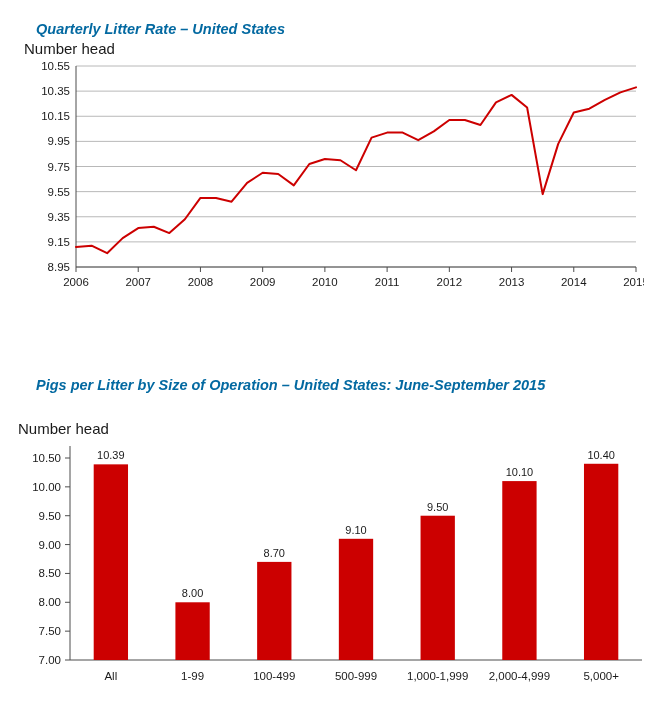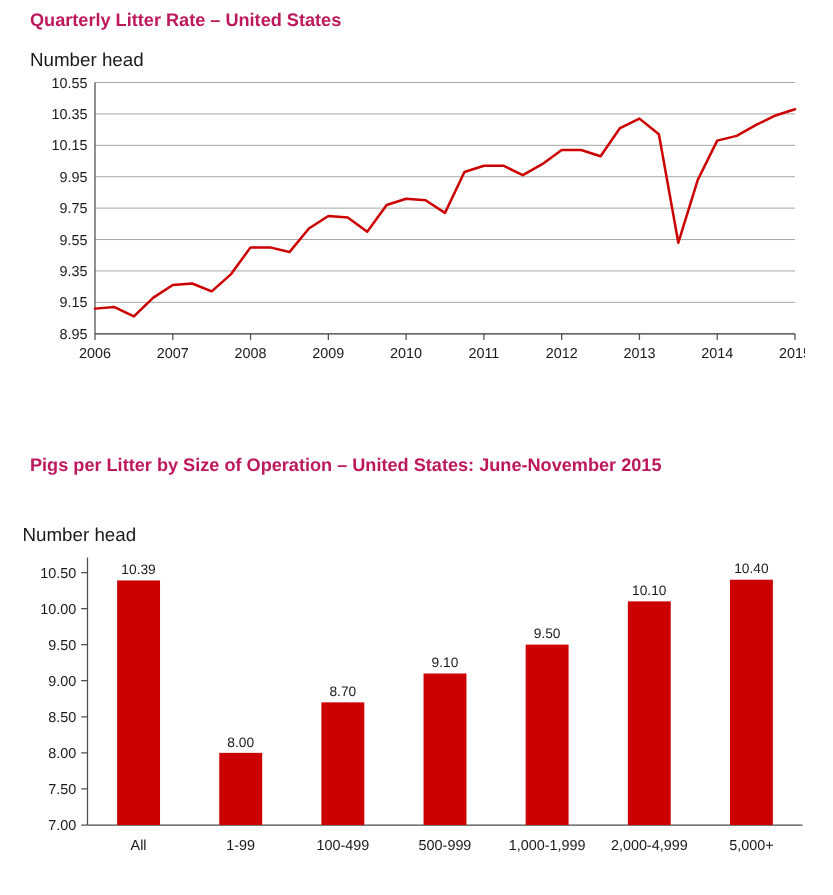"Quarterly Litter Rate – United" .chart-title { color: #be185d -> #0369a1; font-style: none -> italic; margin: 0 -> 12px }
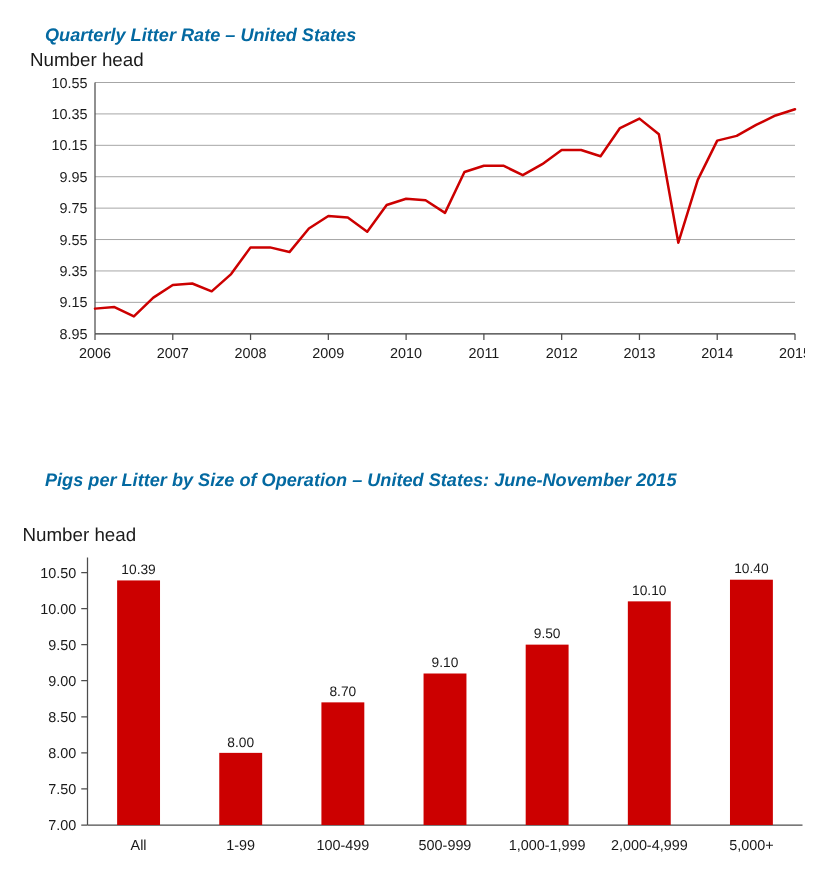"Pigs per Litter by Size" div.chart-title { text: June-November -> June-September }
